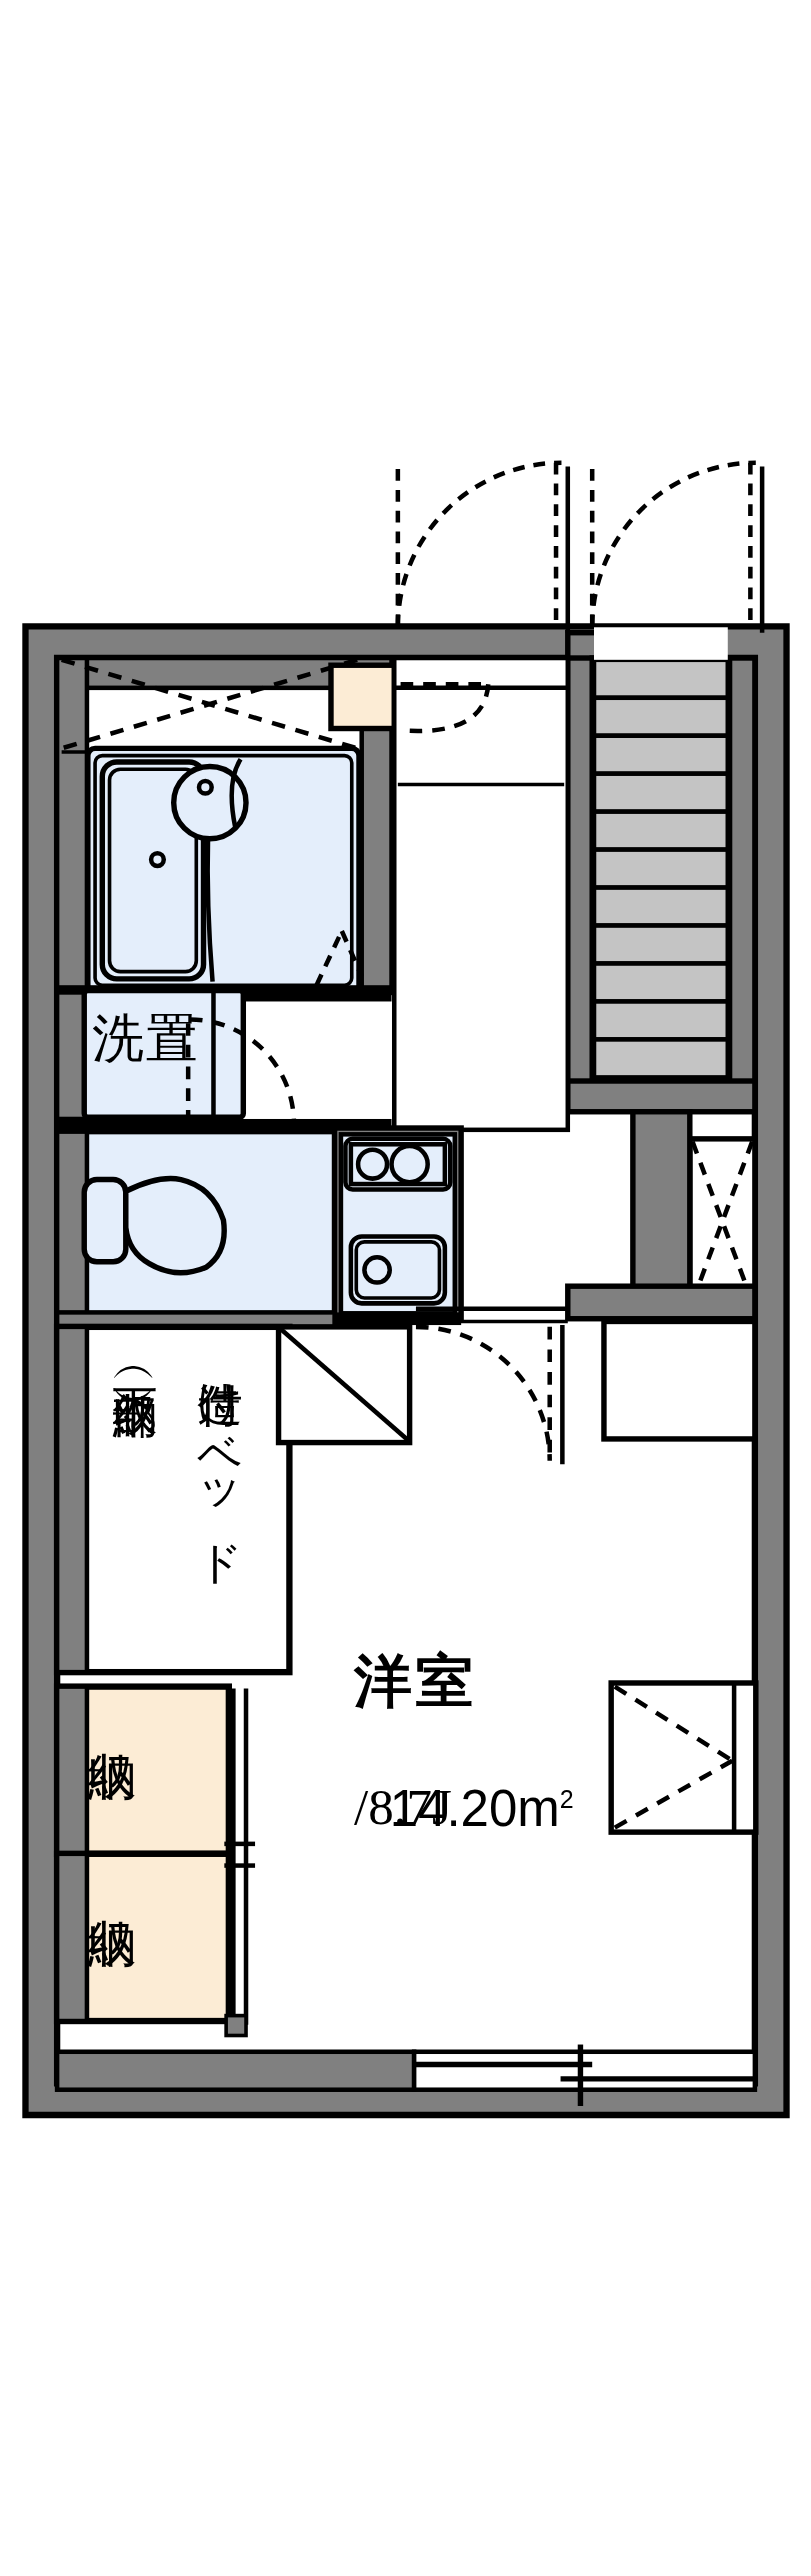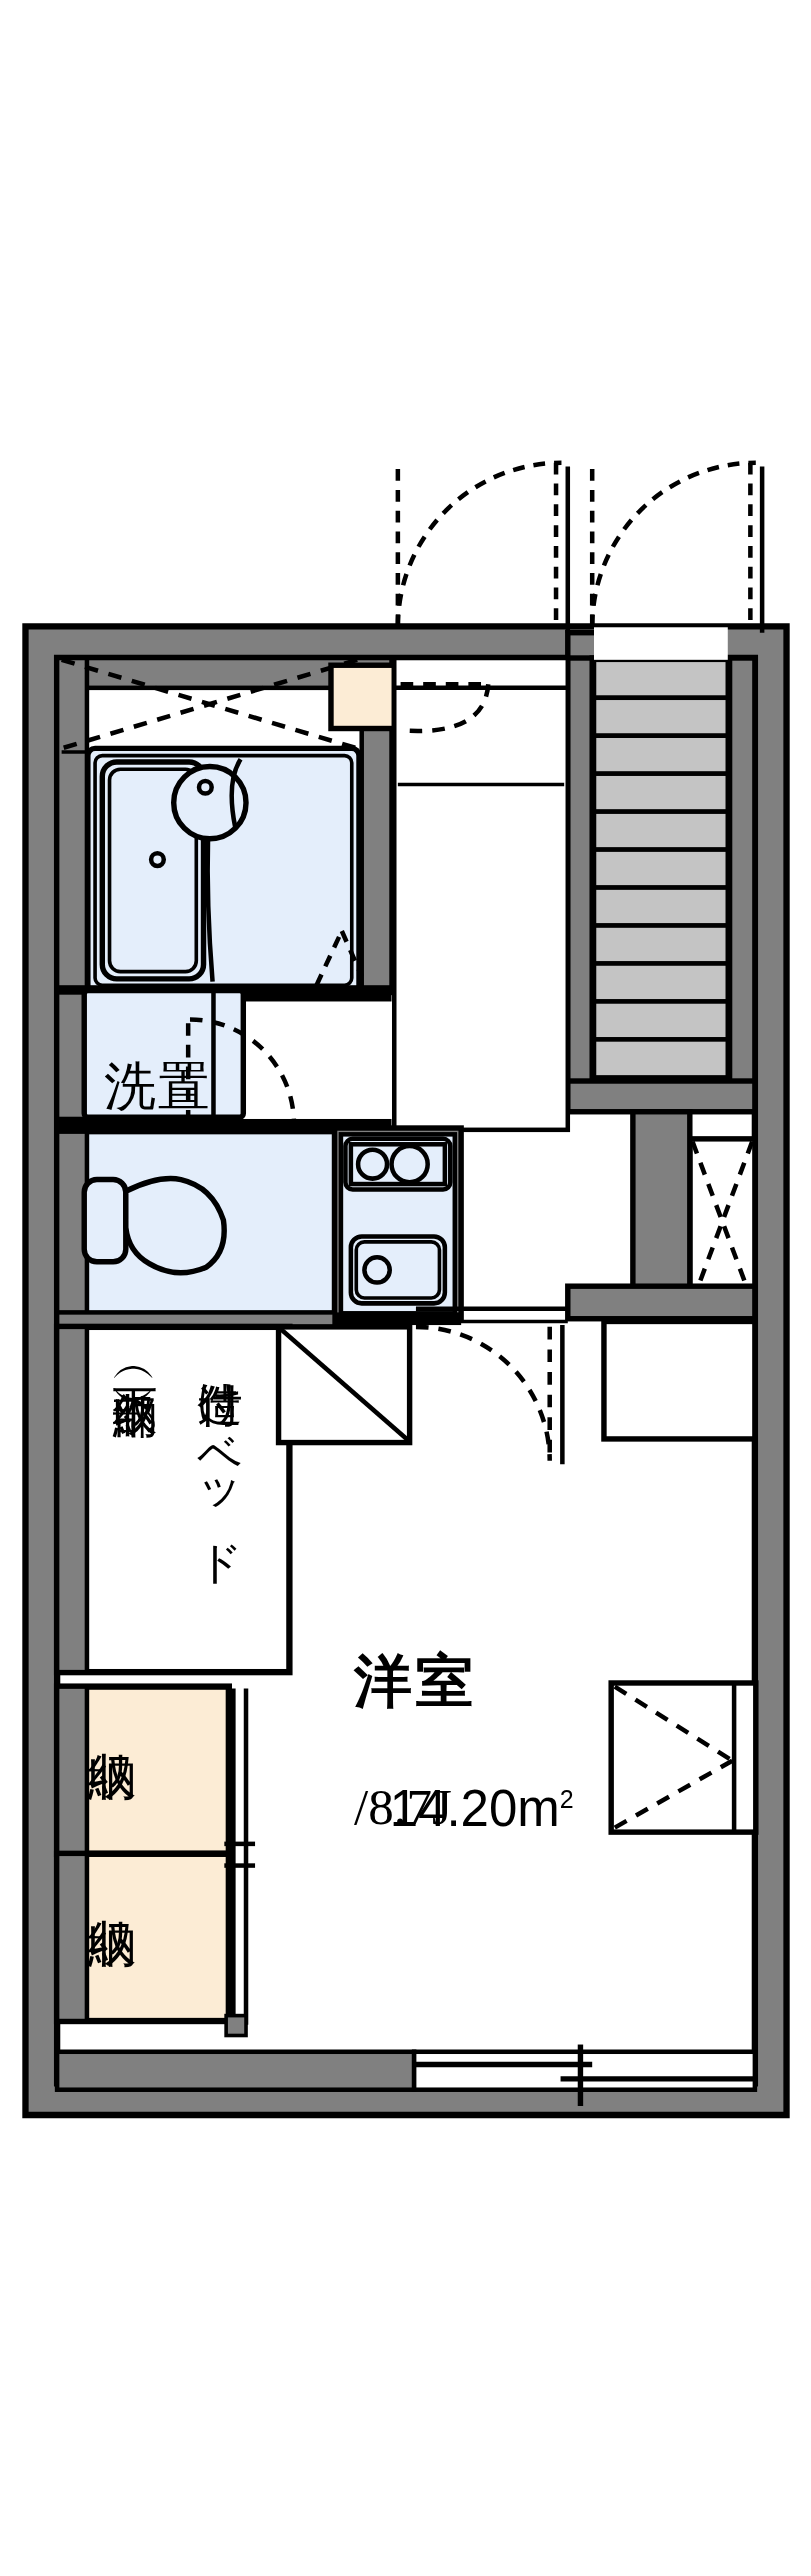"洗置" div.lbl { margin-left: 12px -> none; top: 1060px -> 1012px }
